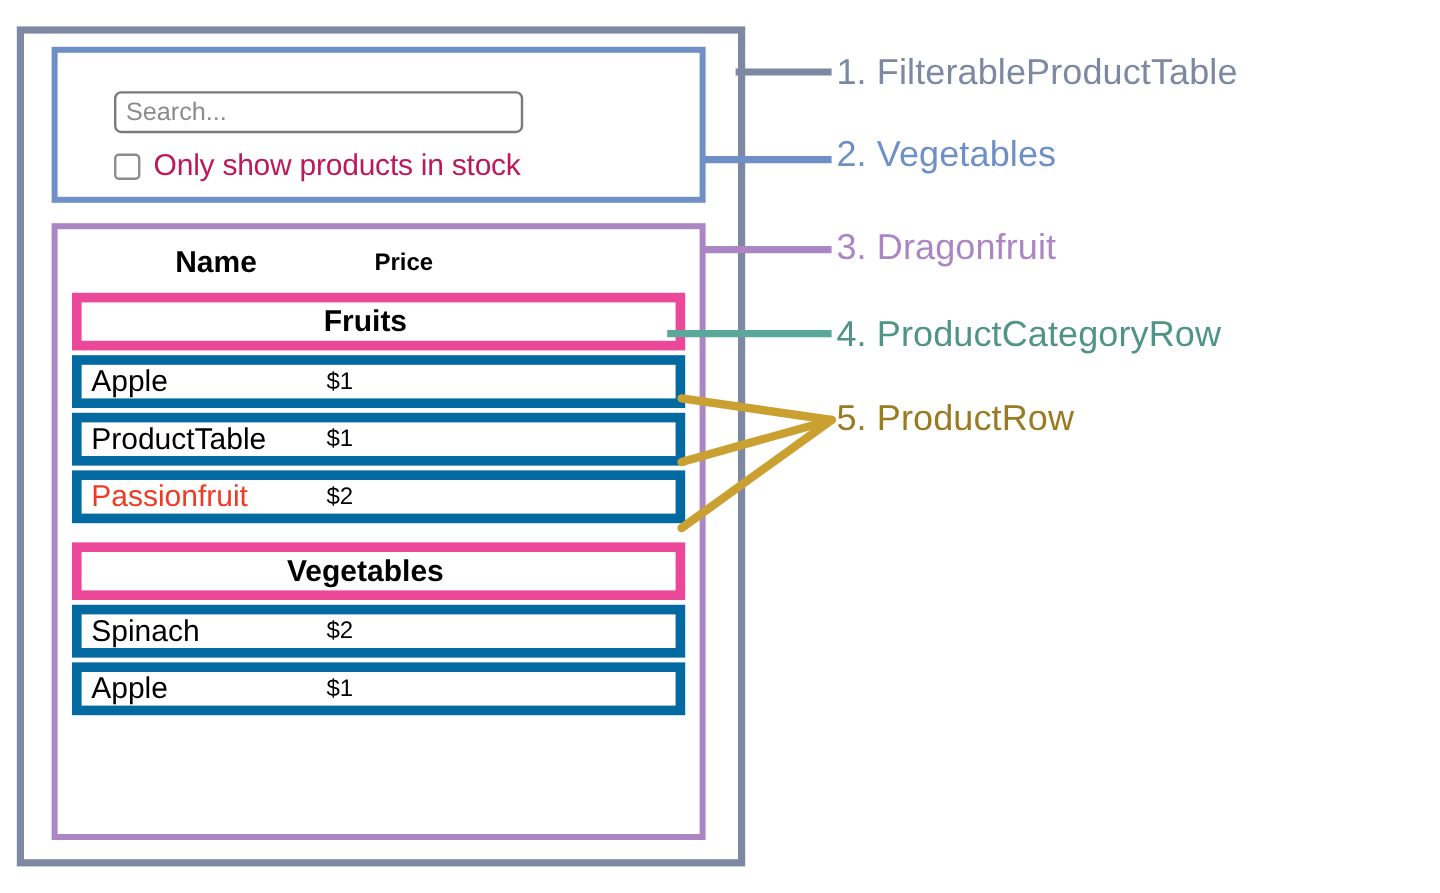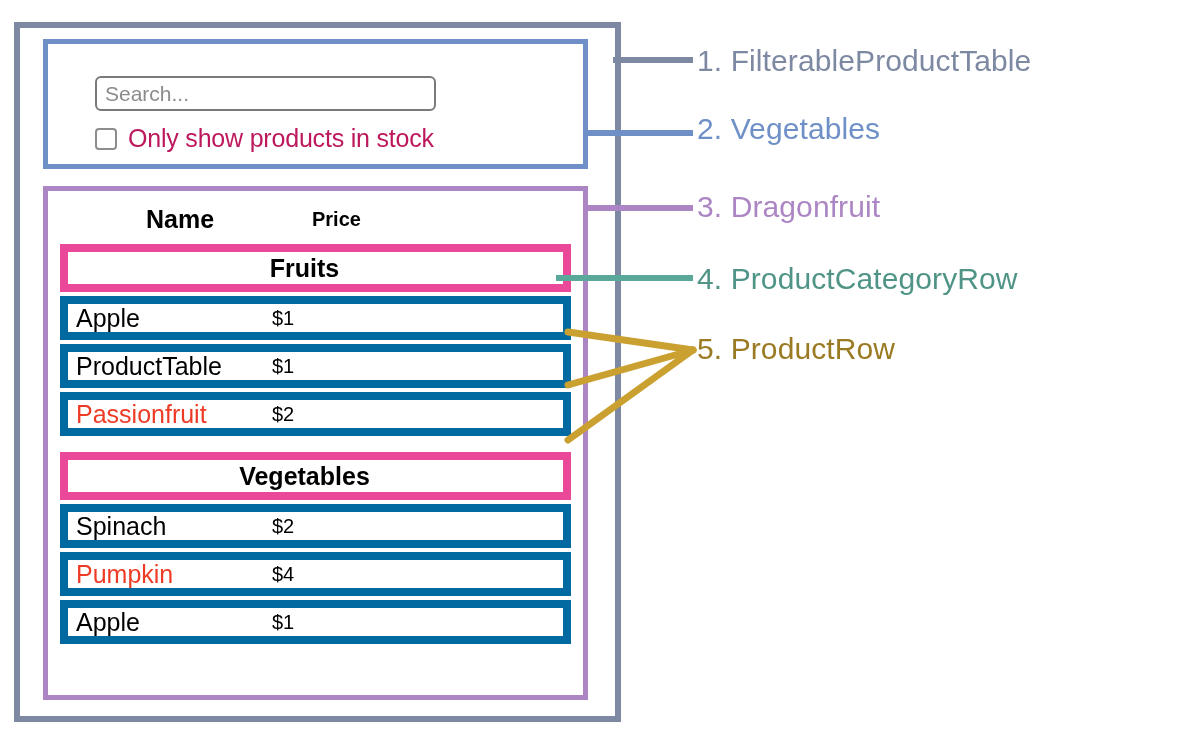"Pumpkin" div.row { html: <div> <span>Pumpkin</span> <span>$4</span> </div> -> none }
